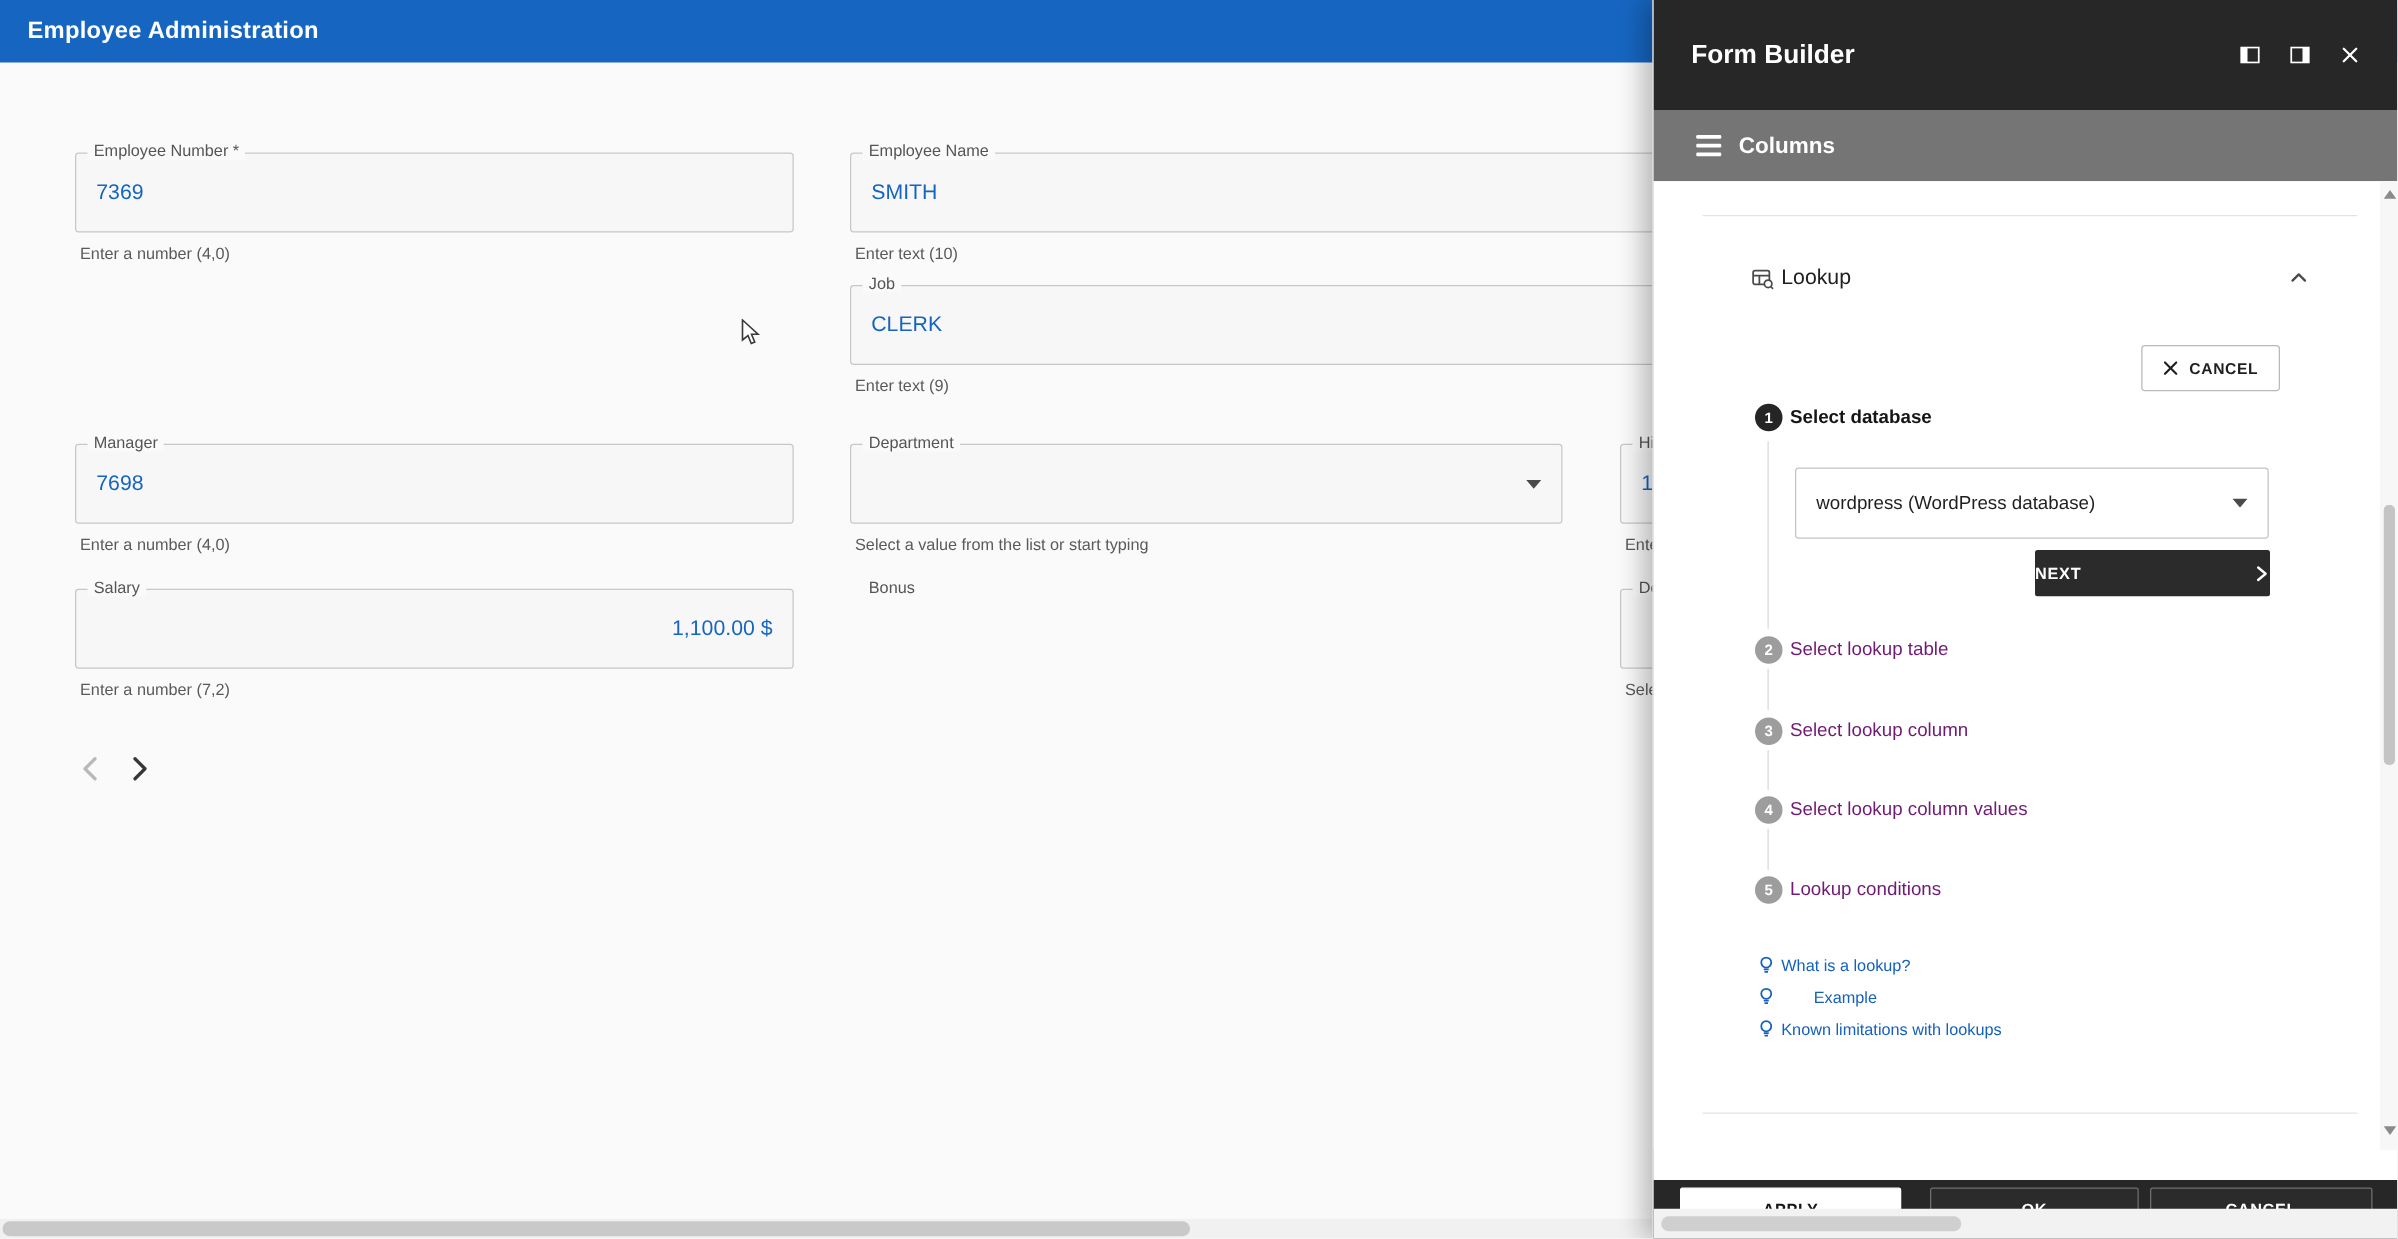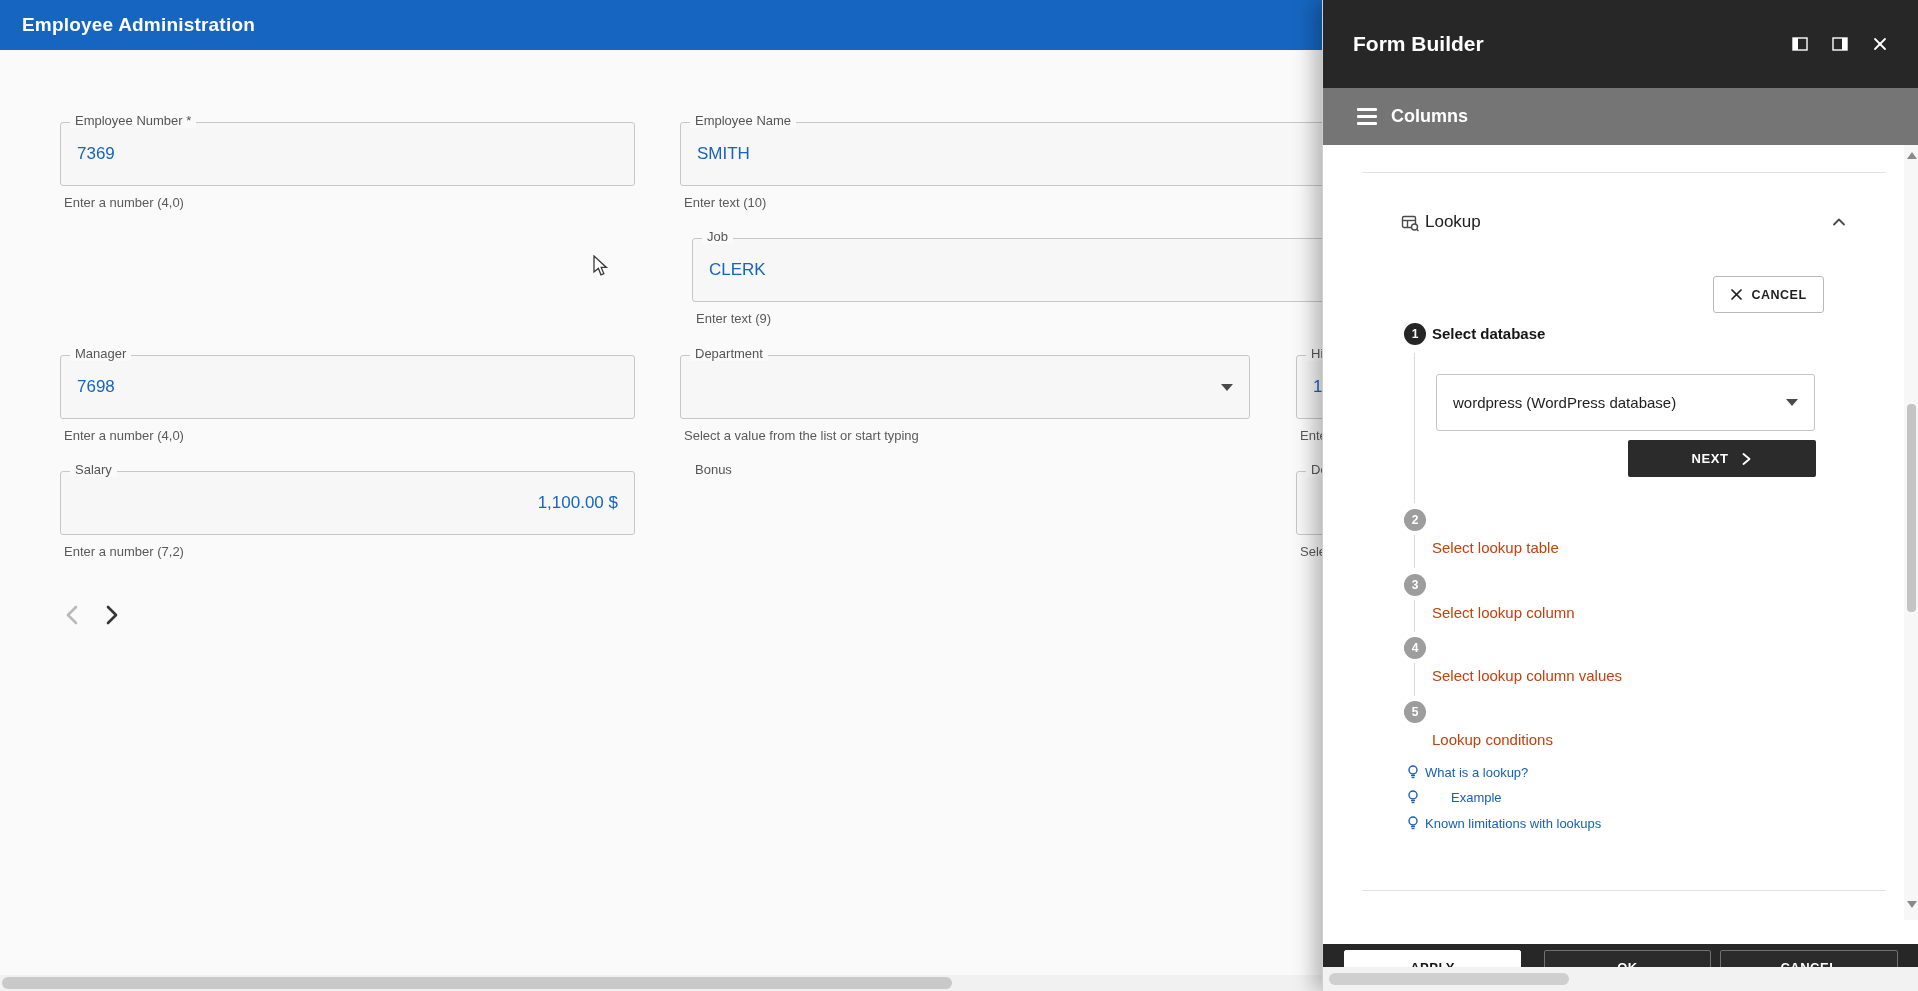"Job" div.field { margin-left: 12px -> none; top: 238px -> 228px }
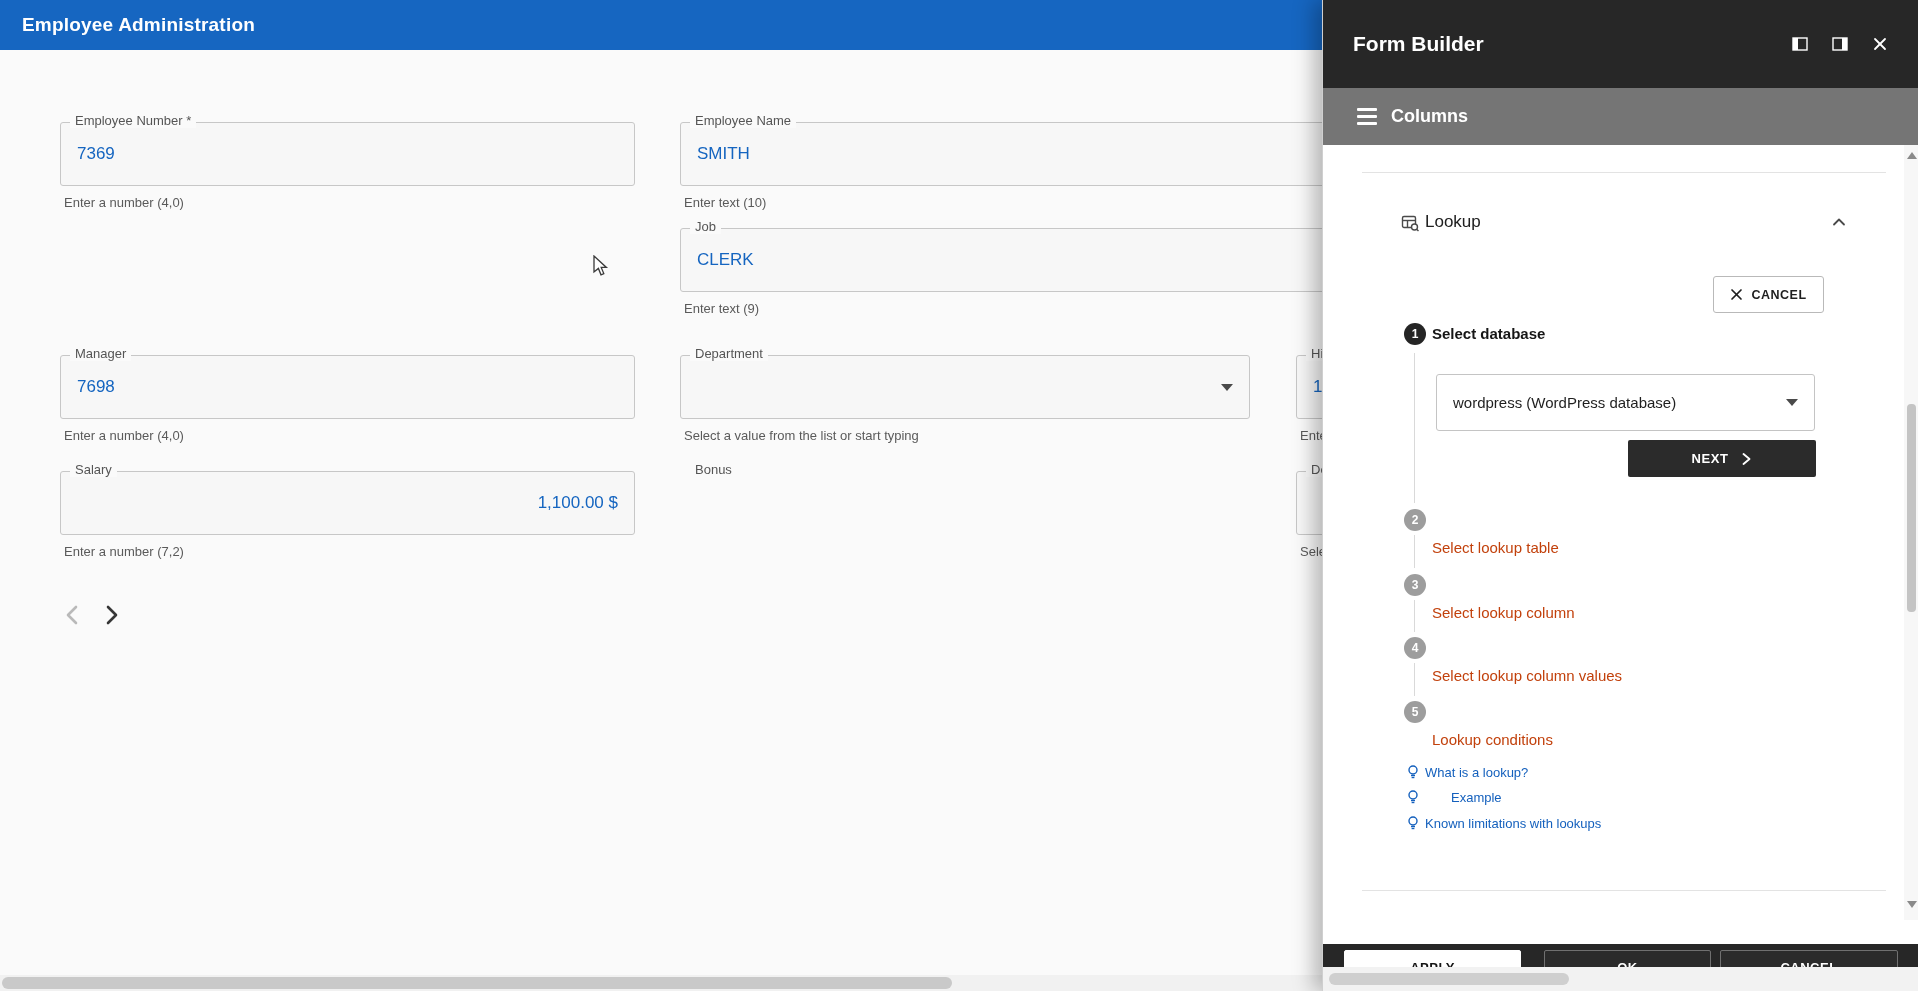"NEXT" .next-btn { justify-content: center -> space-between }
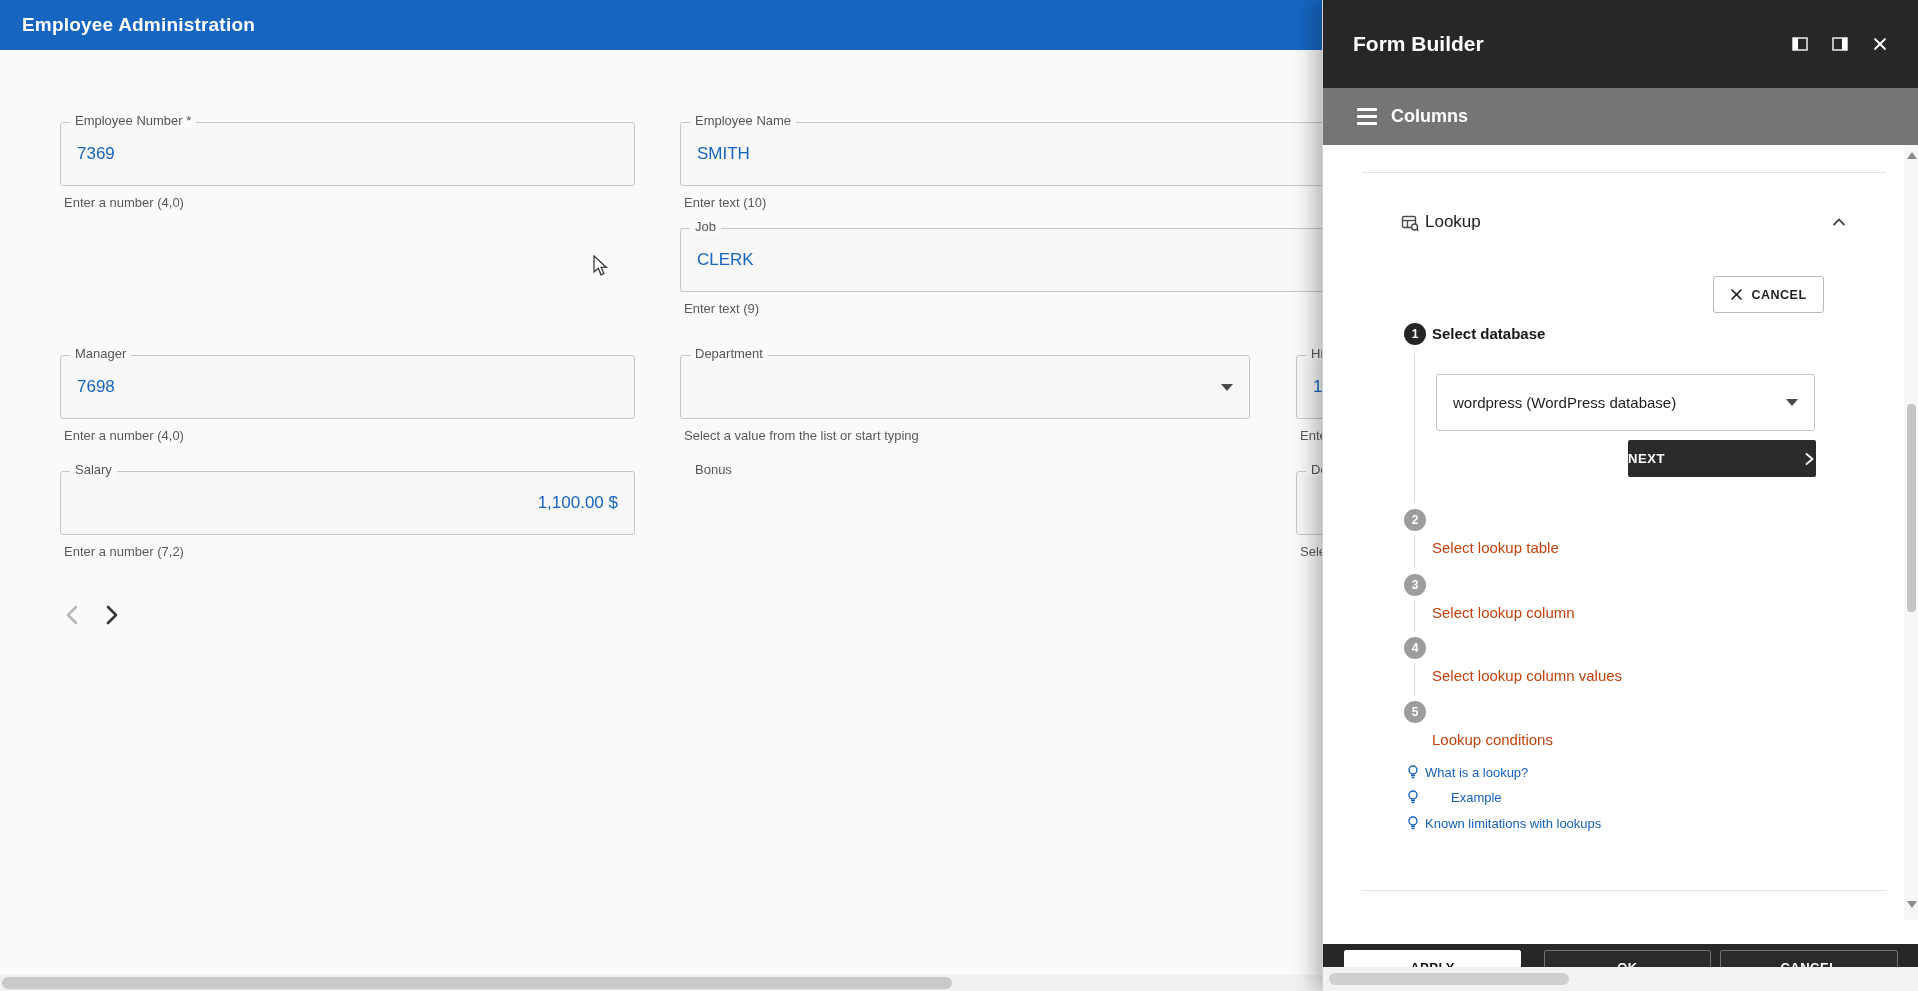"Select lookup table" .step-label.idle { color: #c2410c -> #701a75; margin-top: 28px -> none }
